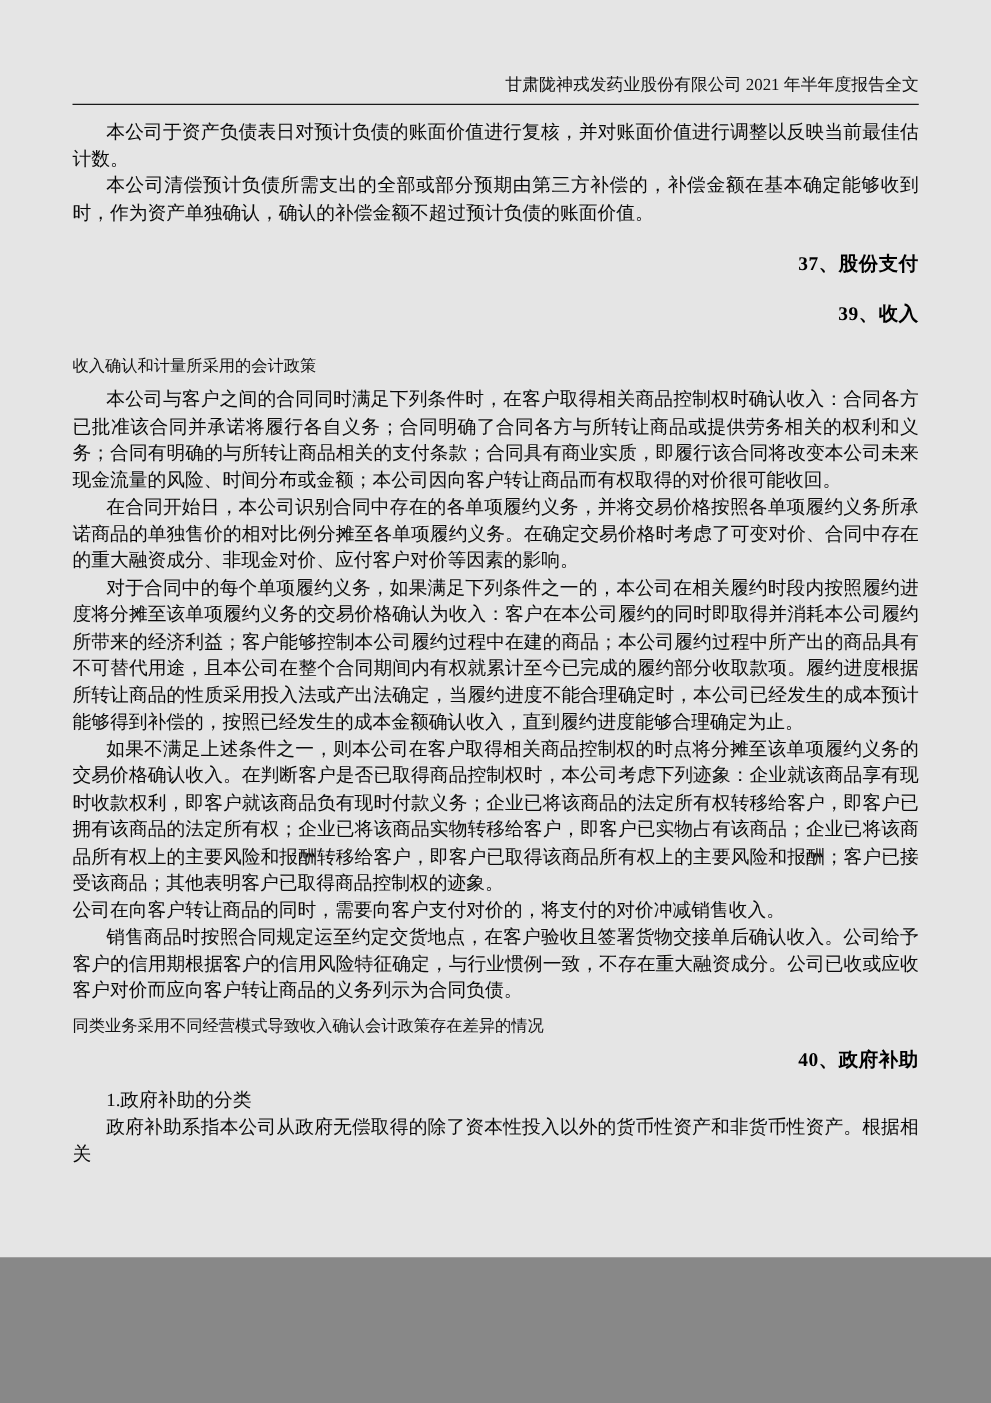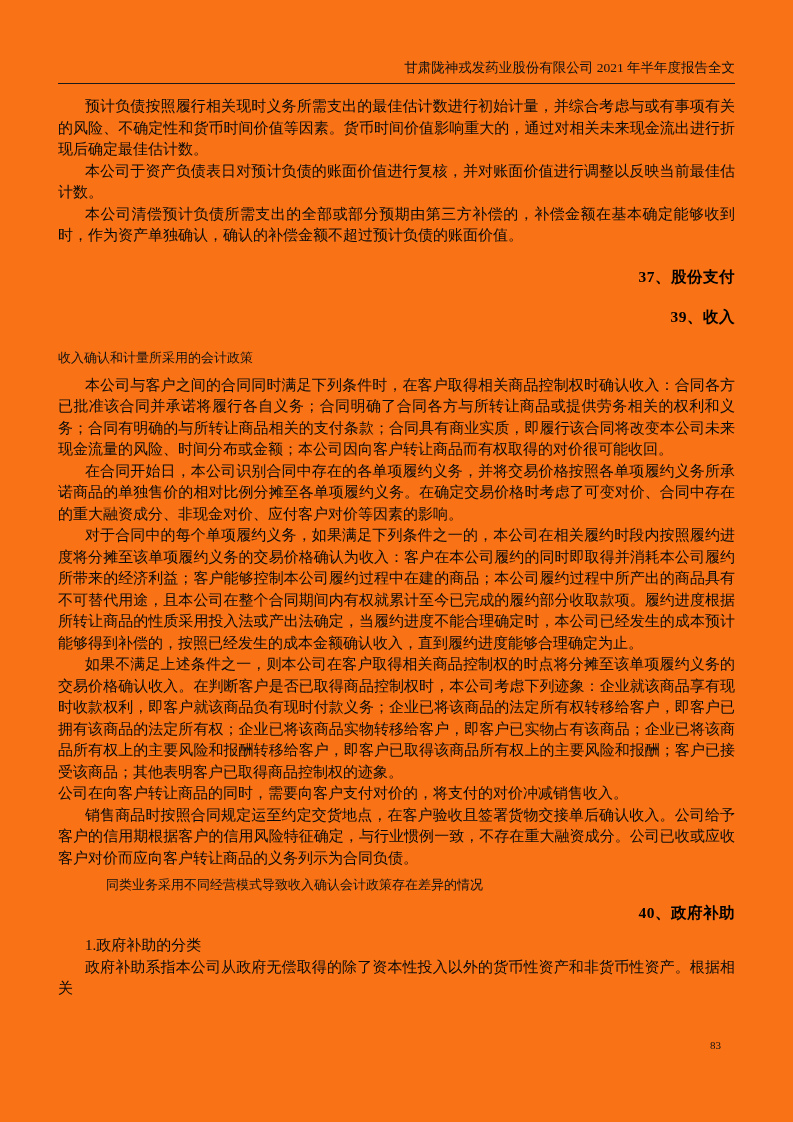"甘肃陇神戎发药业股份有限公司 2021 年半年度报告全文" .page { background: #f97316 -> #e5e5e5; height: 1122px -> 1006px }
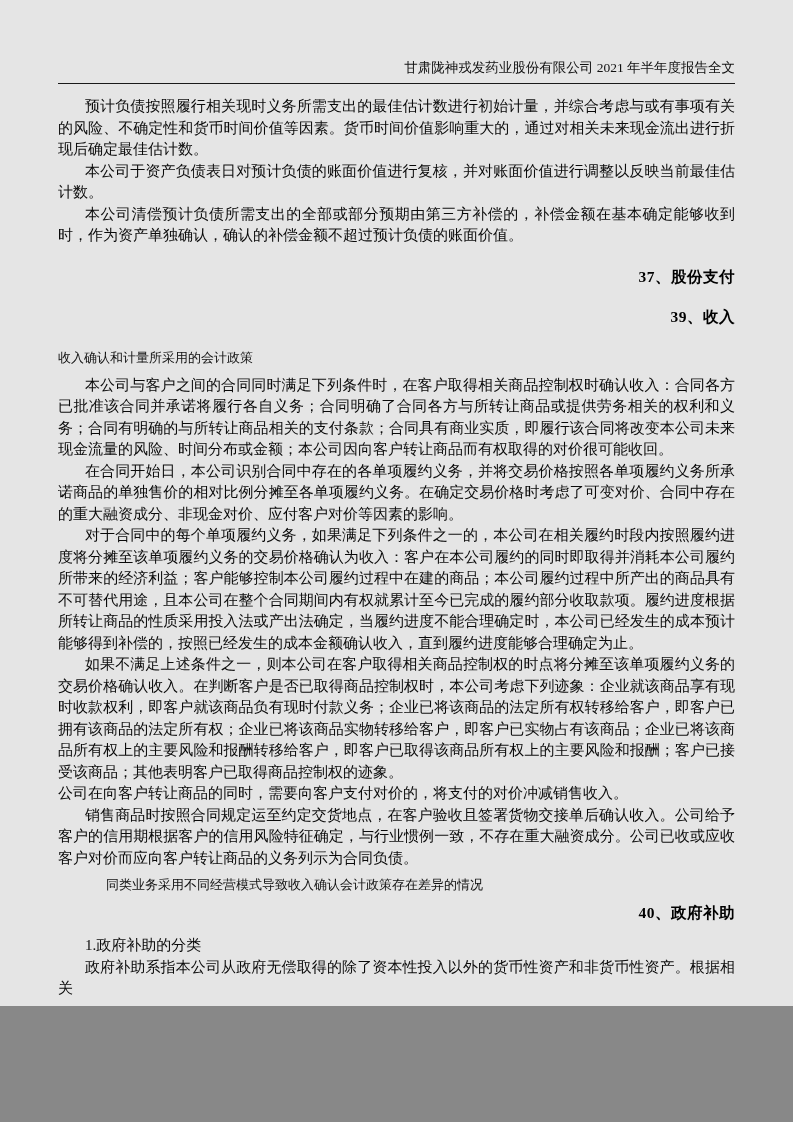"预计负债按照履行相关现时义务所需支出的最佳估计数进行初始计量，并综合考虑与或有事" p.para { html: <p>预计负债按照履行相关现时义务所需支出的最佳估计数进行初始计量，并综合考虑与或有事项有关的风险、不确定性和货币时间价值等因素。货币时间价值影响重大的，通过对相关未来现金流出进行折现后确定最佳估计数。</p> -> none }
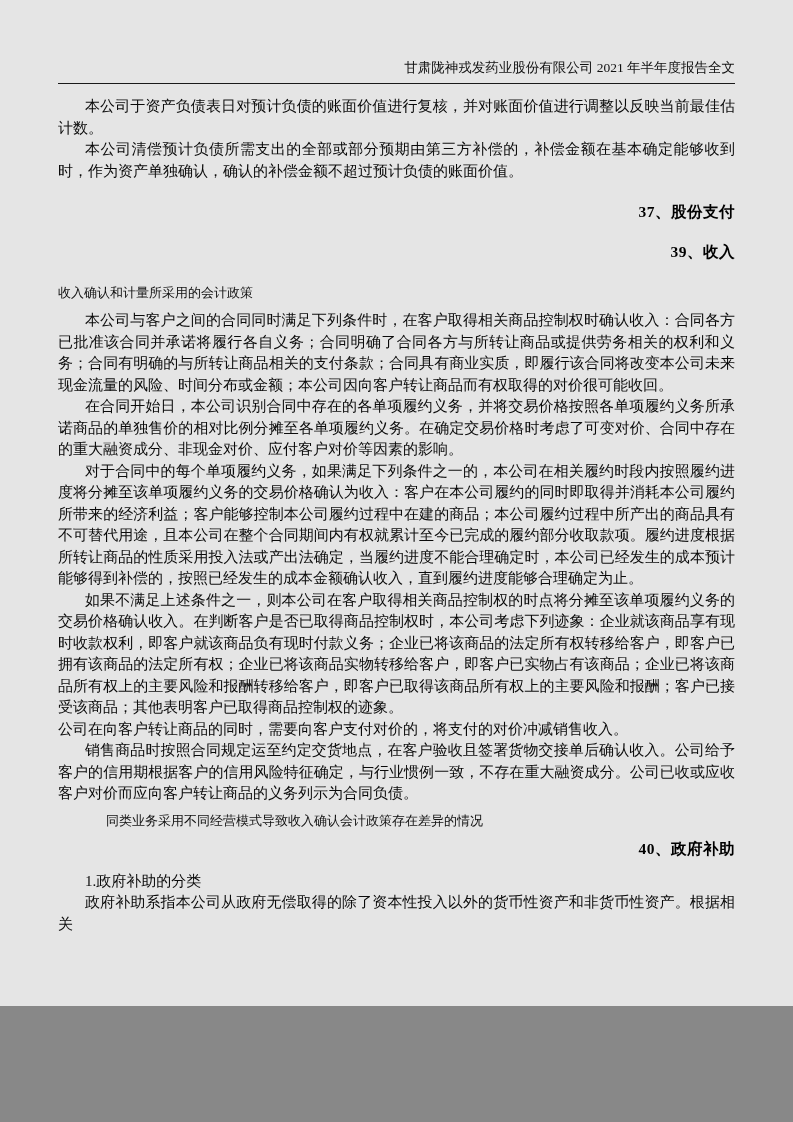"同类业务采用不同经营模式导致收入确认会计政策存在差异的情况" p.note2 { margin-left: 48px -> none }
